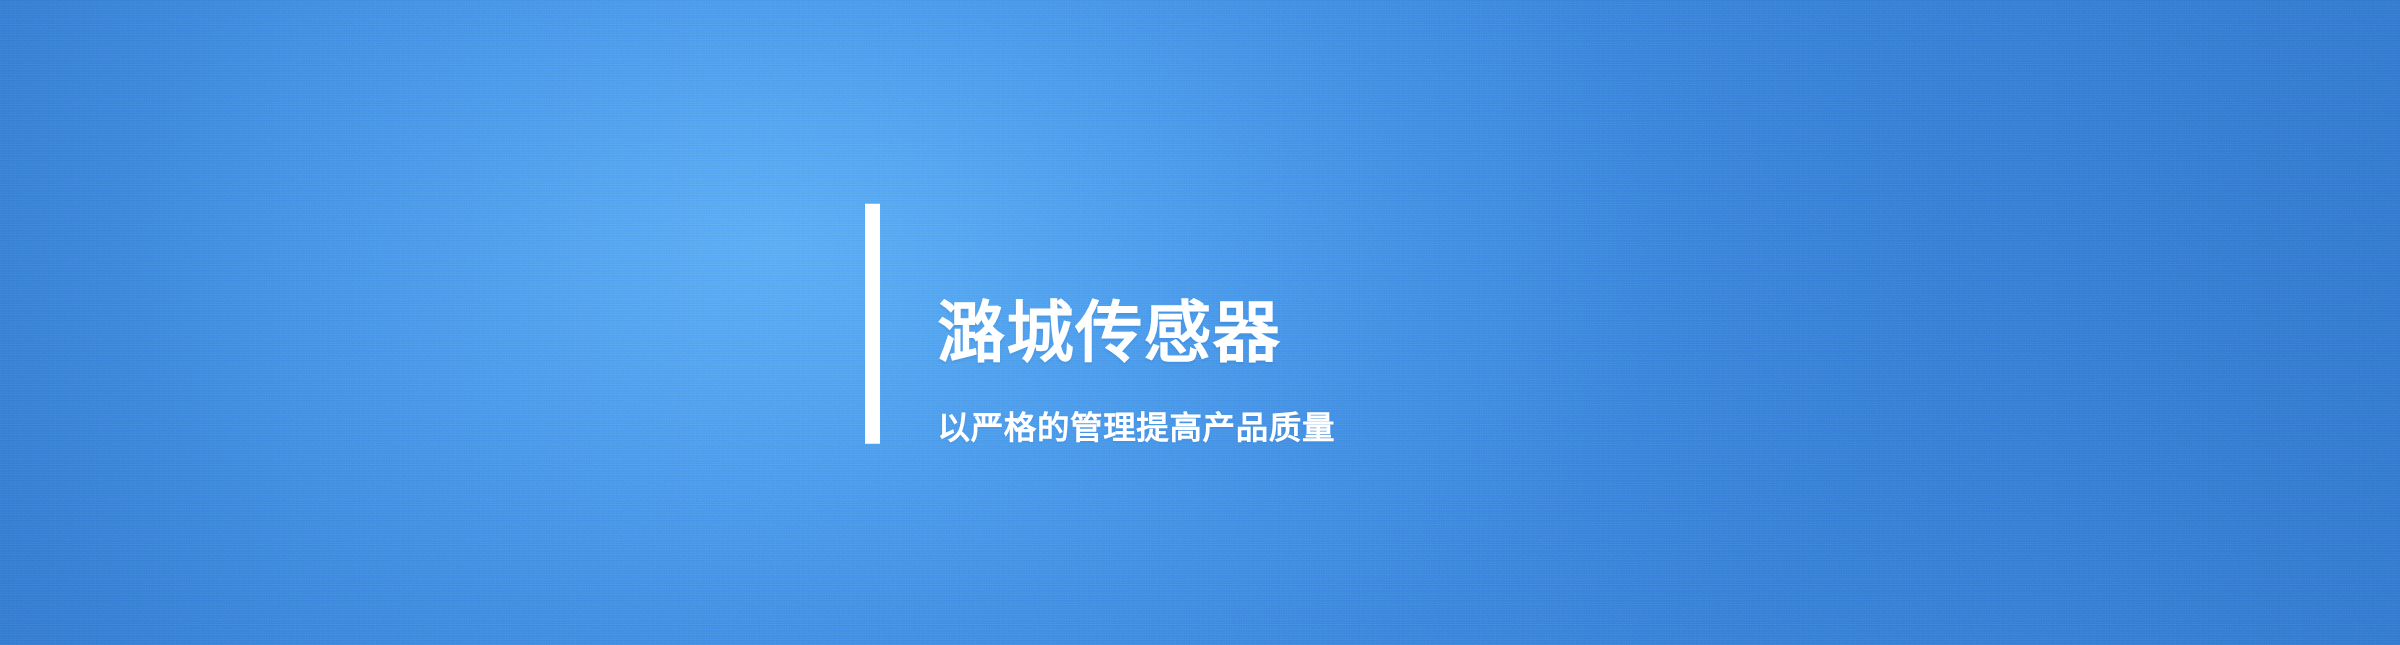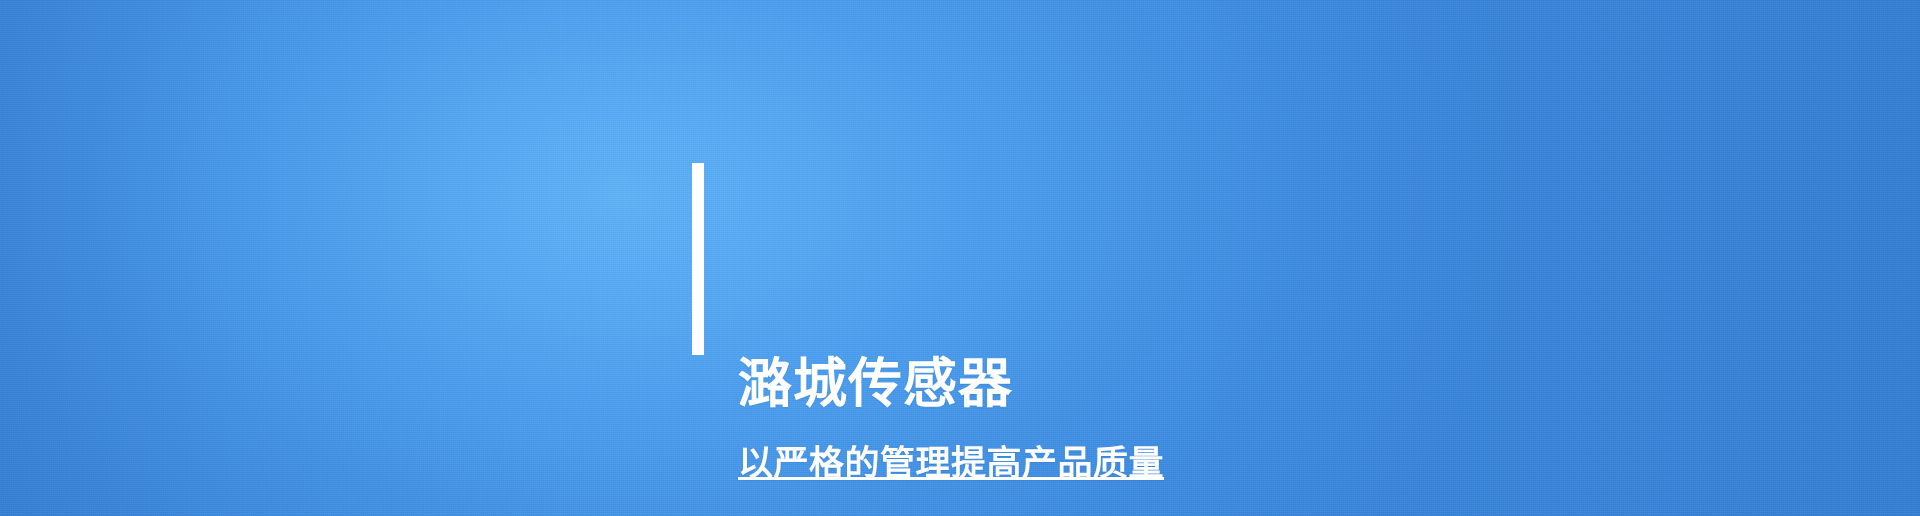"潞城传感器" .hero { align-items: flex-start -> flex-end; flex-direction: column -> none }
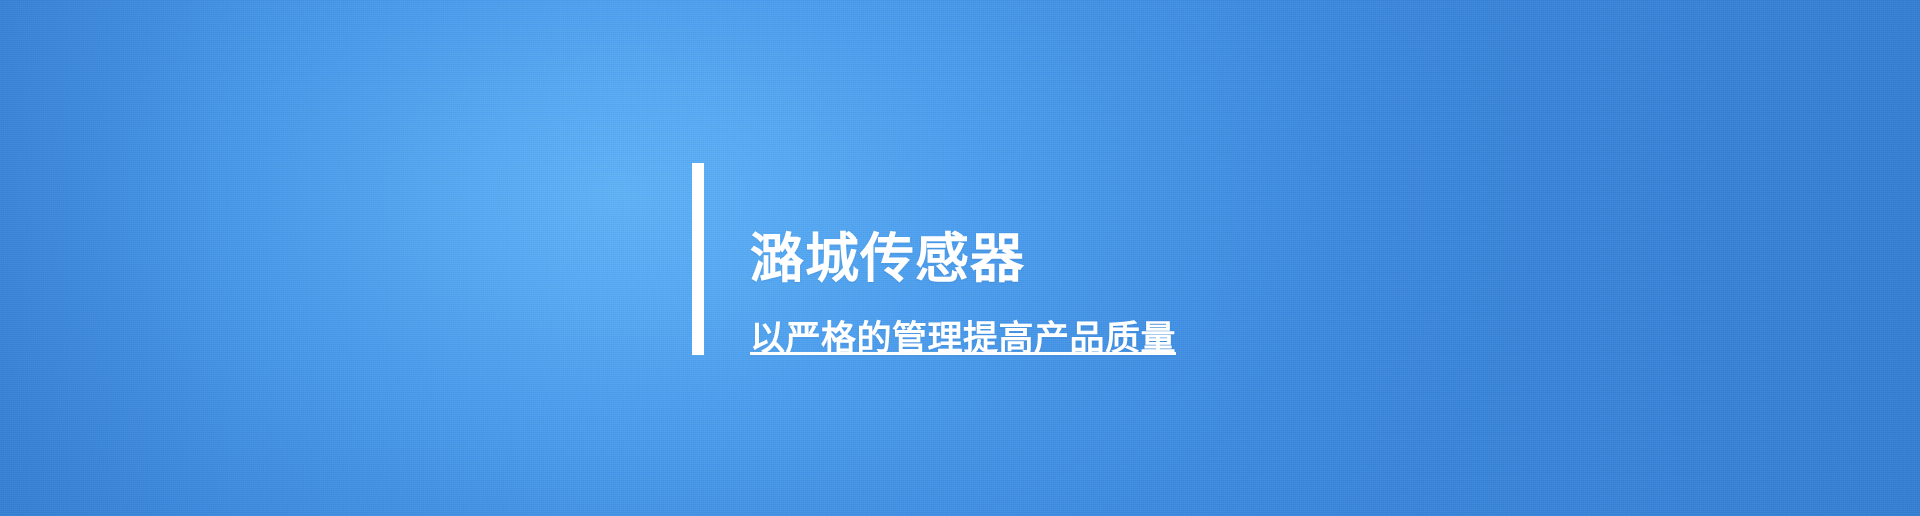"以严格的管理提高产品质量" .hero__subline { font-size: 35px -> 26px; text-decoration: underline -> none }
